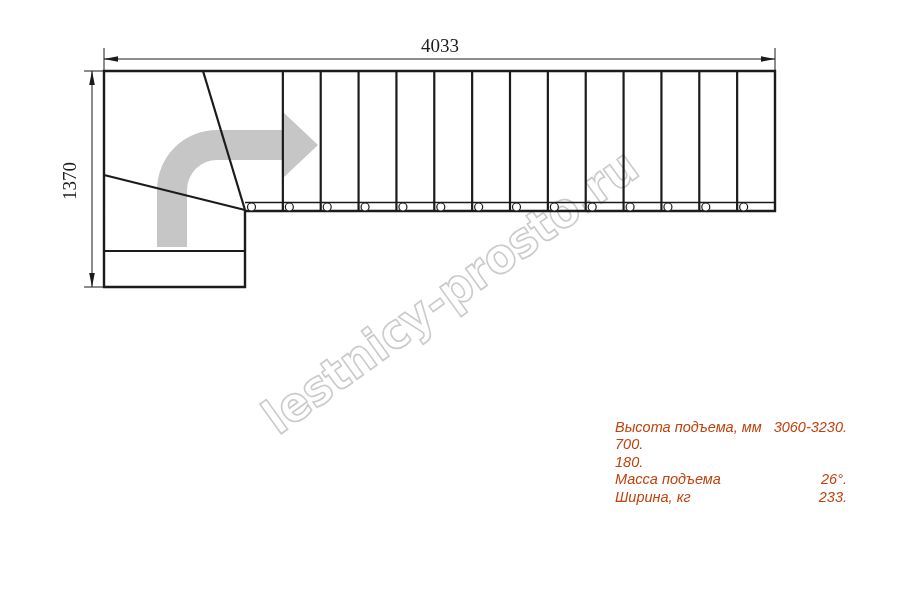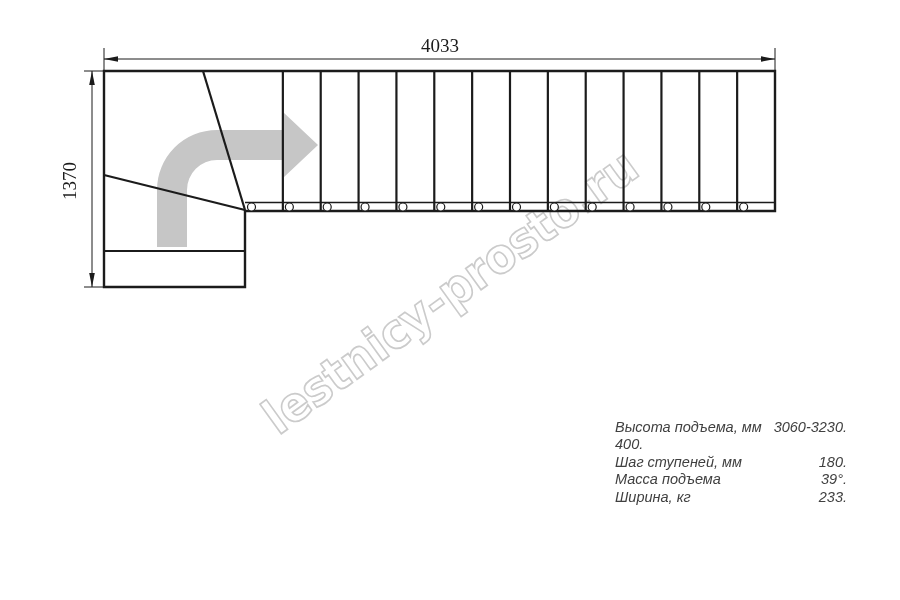"Высота подъема, мм" .specs { color: #404040 -> #c2410c }
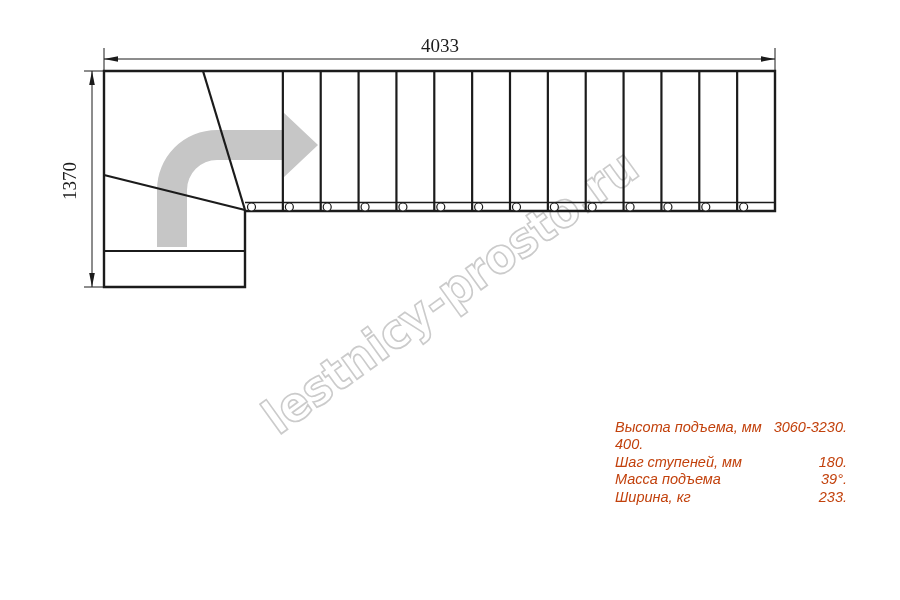"400." span.val { text: 400 -> 700 }
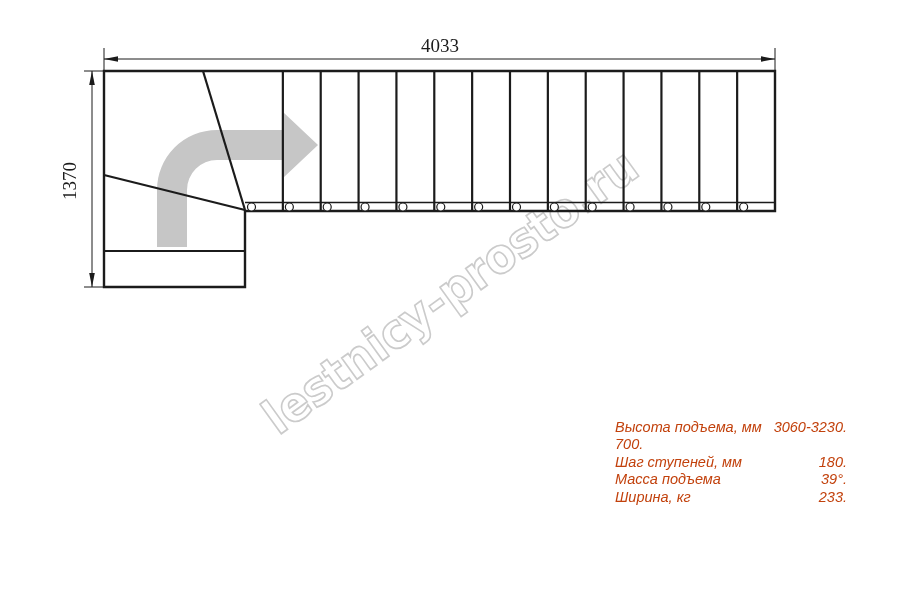"Шаг ступеней, мм" span.lbl { html: <span>Шаг ступеней, мм</span> -> none }
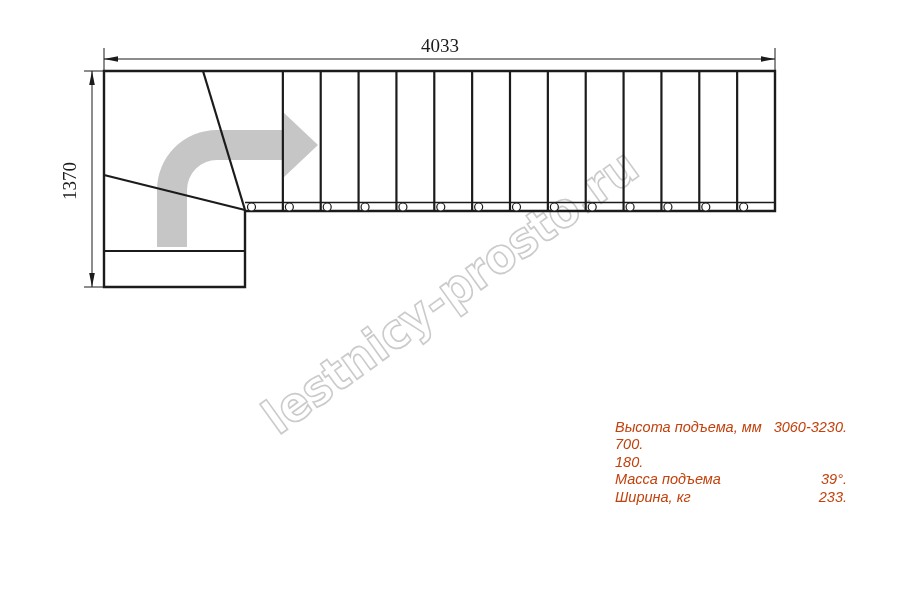"39°." span.val { text: 39 -> 26 }
